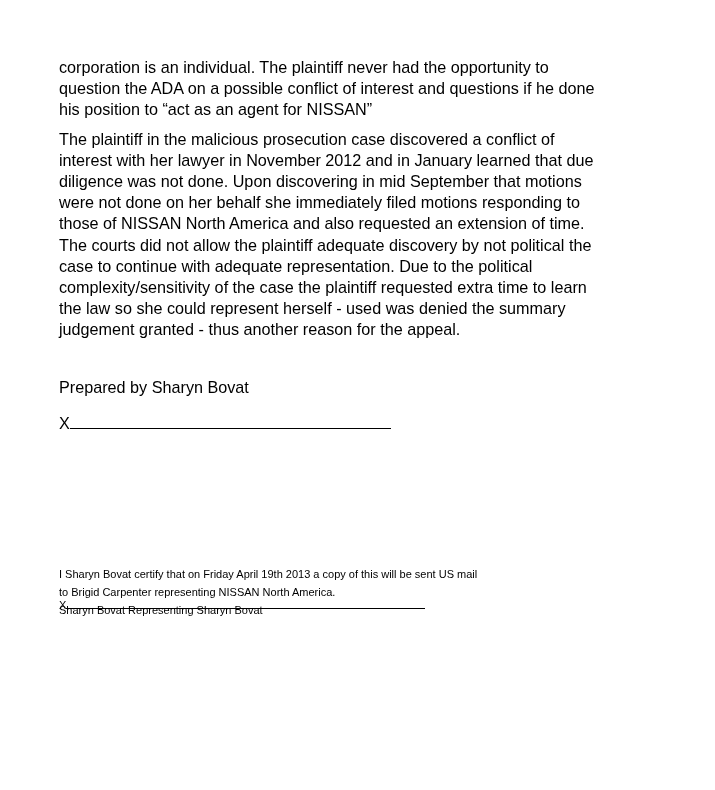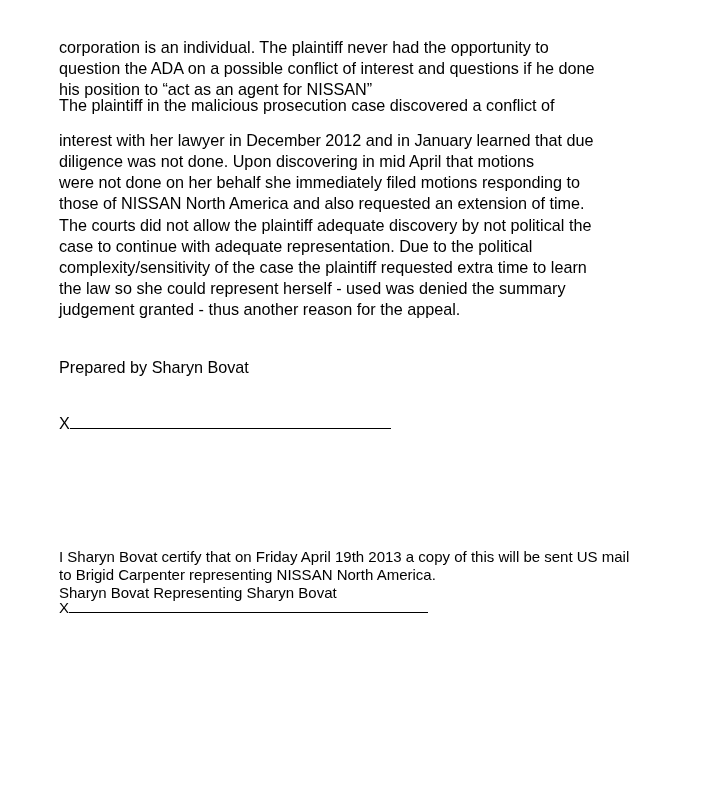"corporation is an individual. The" .line { margin-top: none -> 20px }
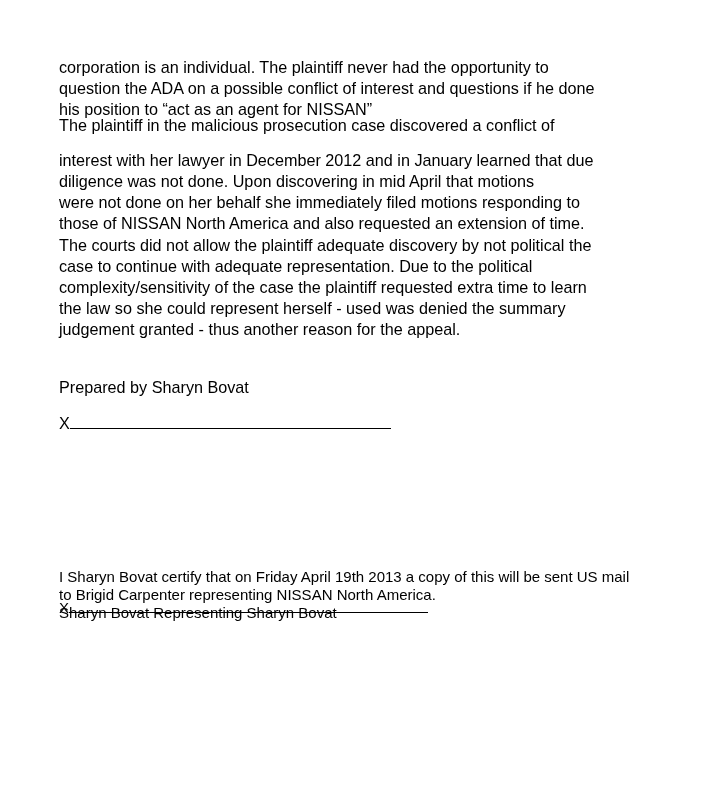"The plaintiff in the malicious" div.line { top: 96px -> 110px }
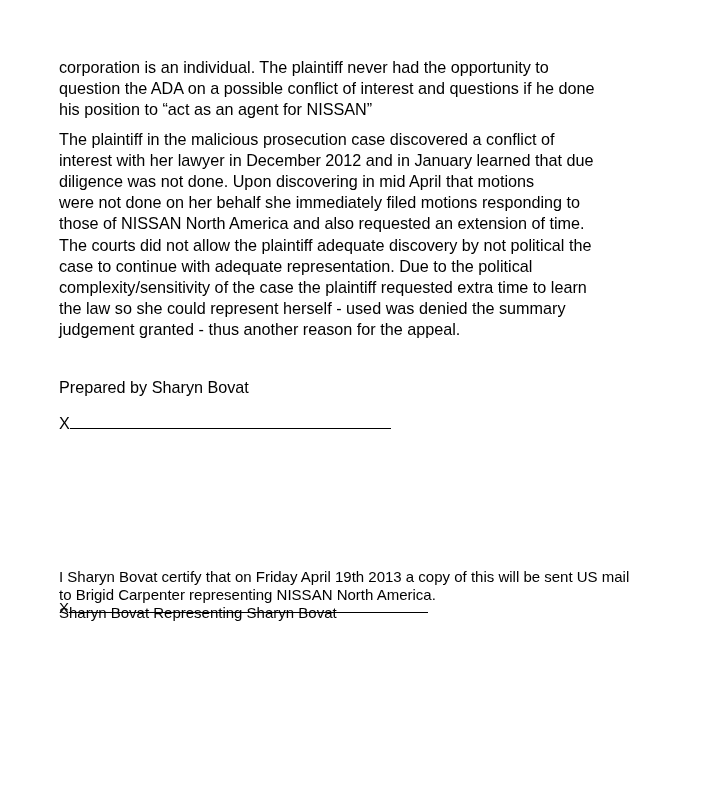"interest with her lawyer in" div.line { text: December -> November }
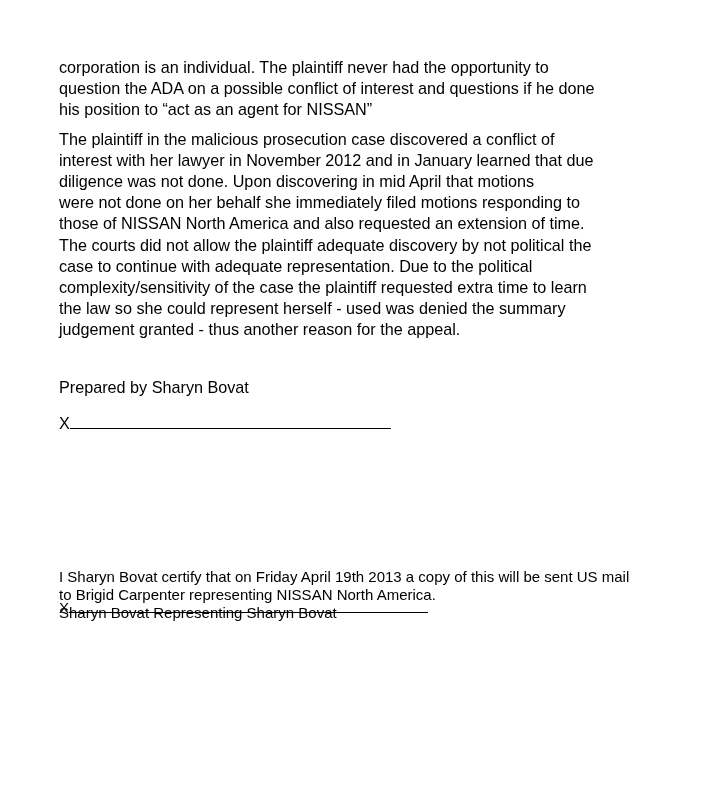"diligence was not done. Upon" div.line { text: April -> September }
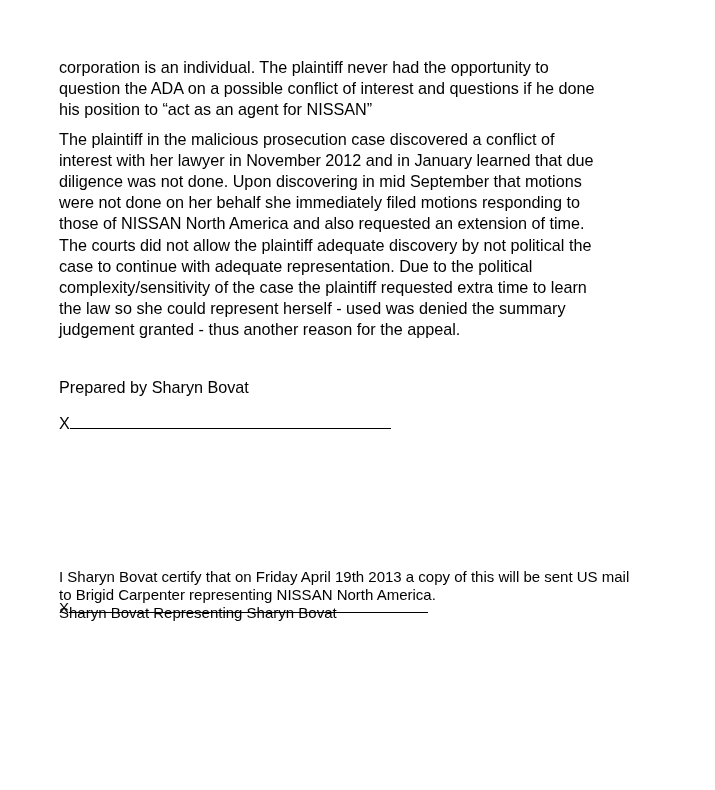"I Sharyn Bovat certify that" .small { font-size: 15px -> 11px }
